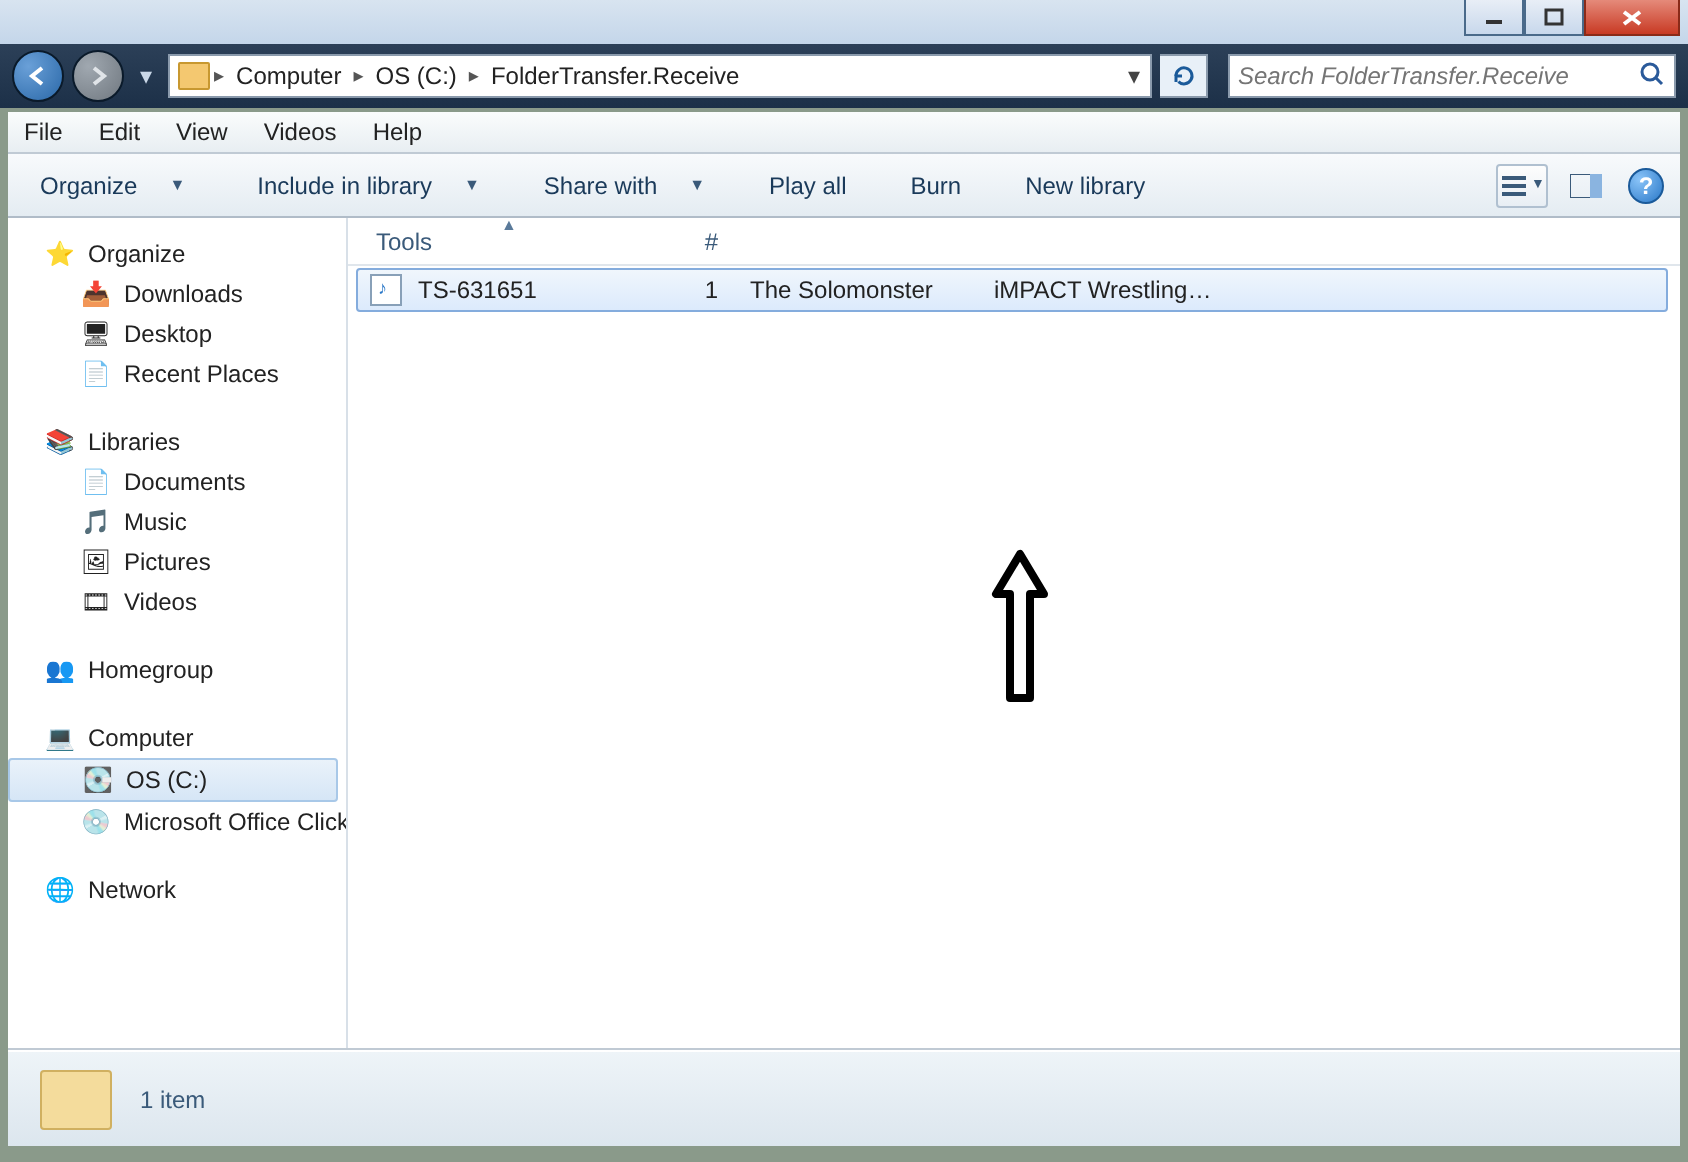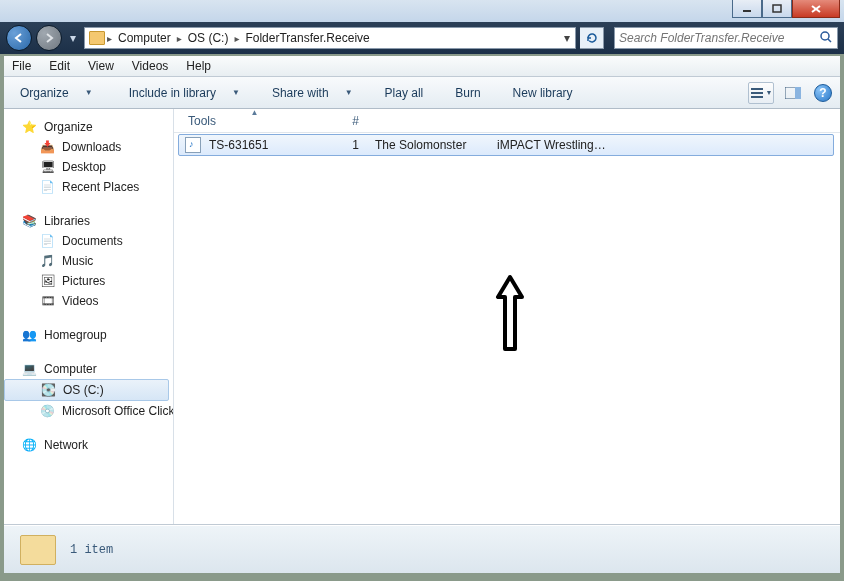"1 item" .statusbar .stxt { font-family: Liberation Mono, monospace -> none }
